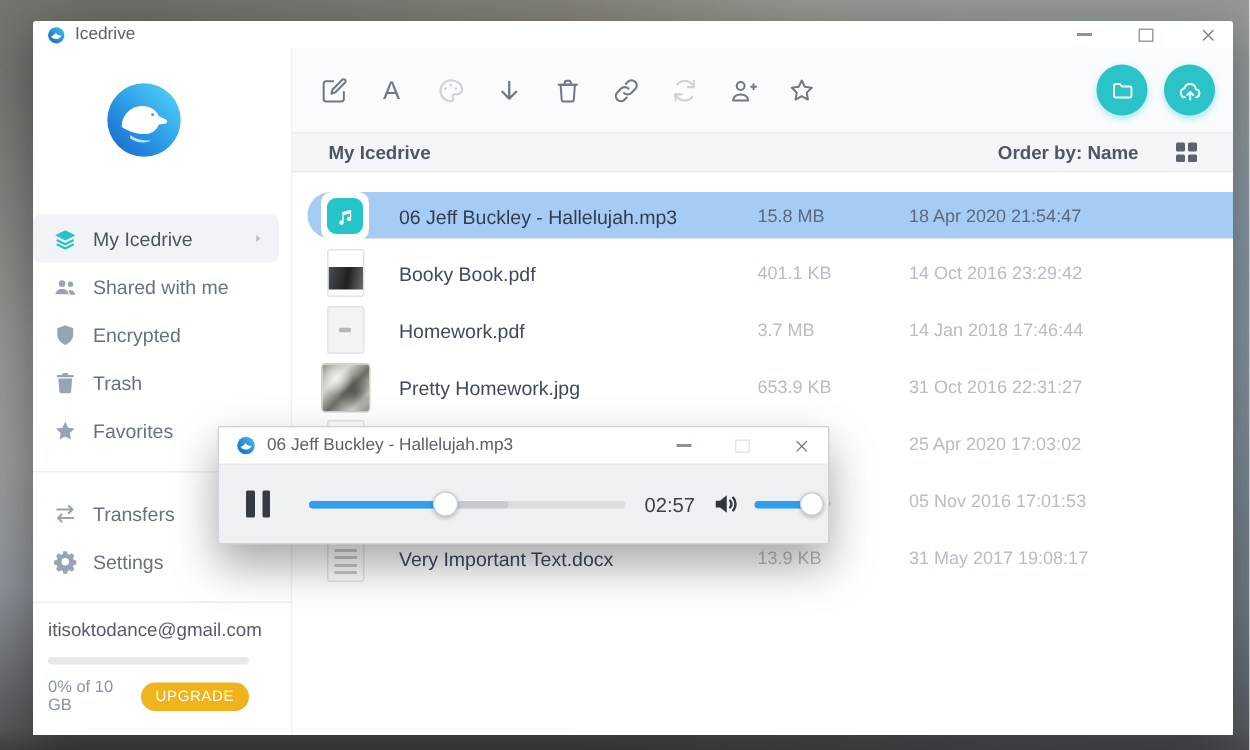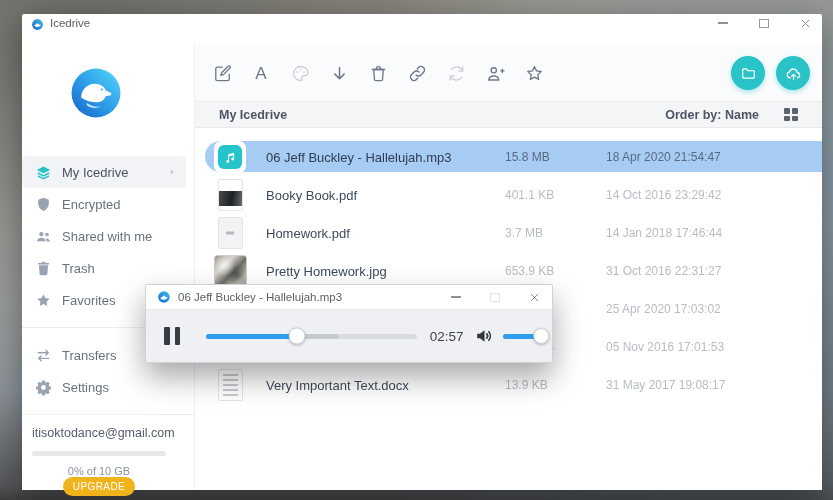"Icedrive" .app-window { gap: 13px -> none }
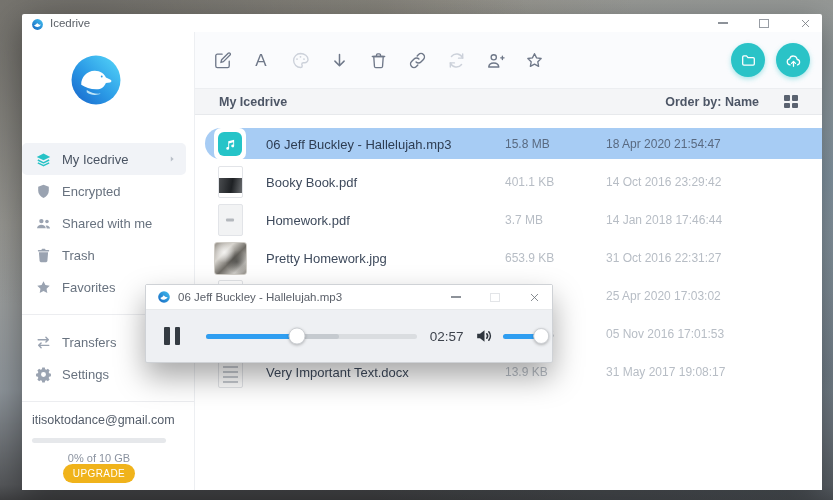"Encrypted" div.nav-item { order: before "Shared with me" -> after "Shared with me" }
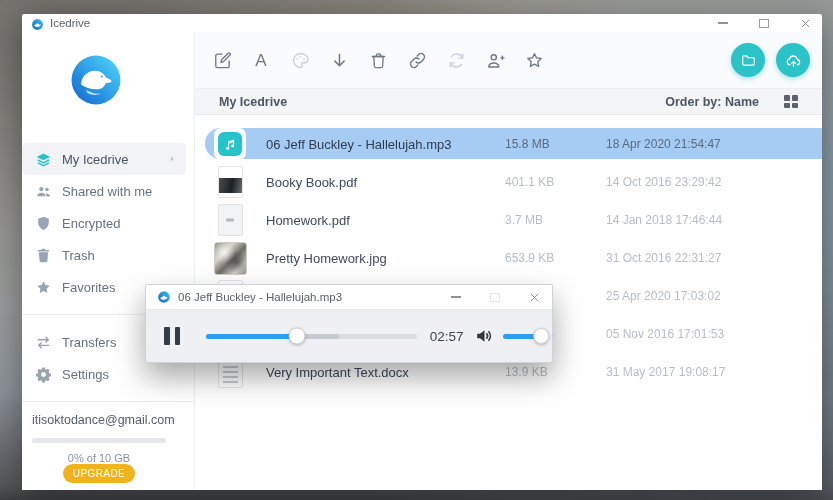"0% of 10 GB" .usage-row { flex-direction: column -> none }
